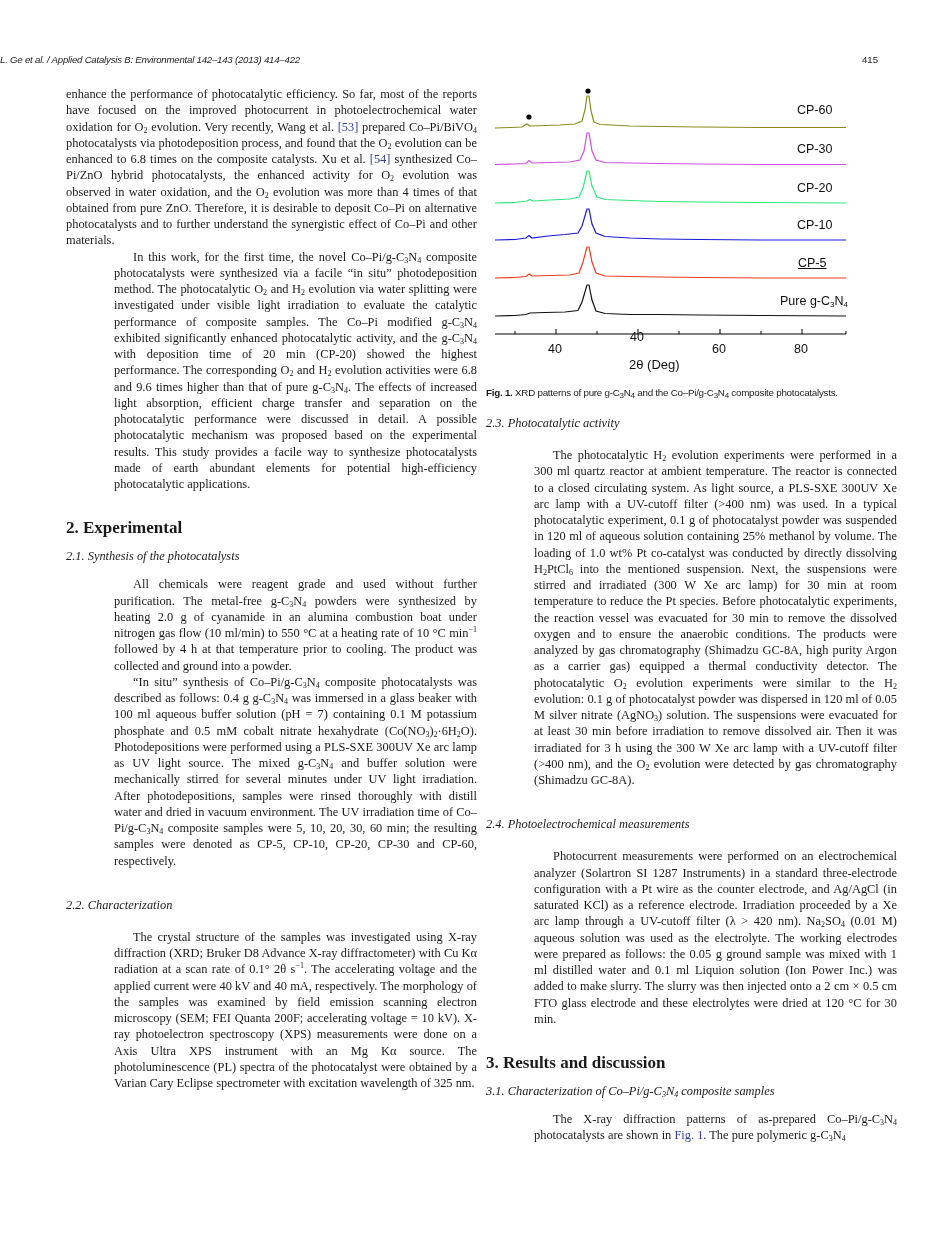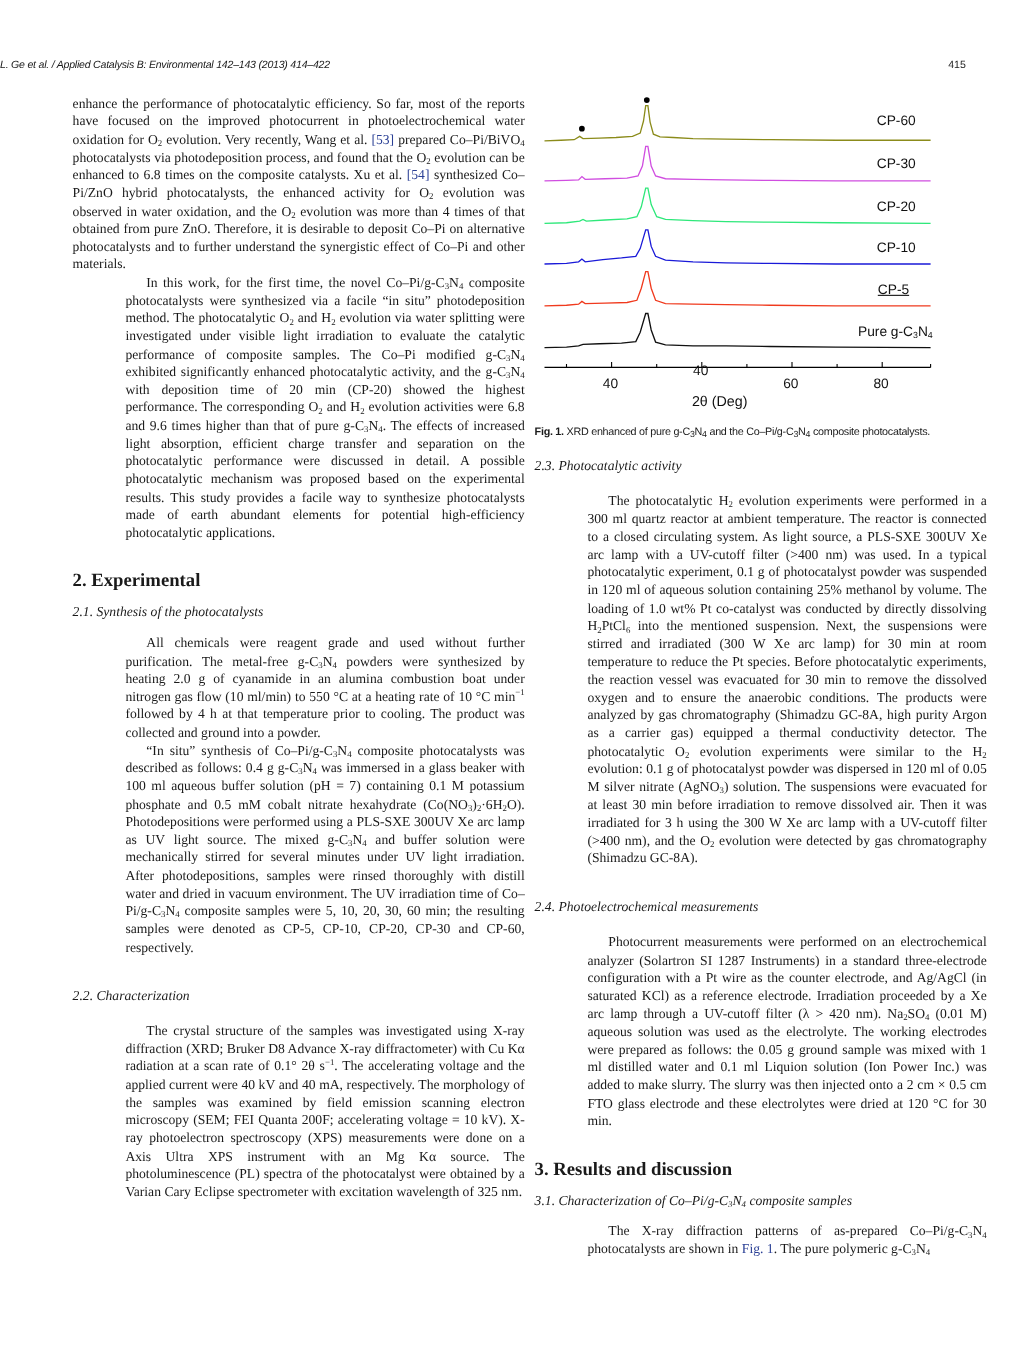"XRD enhanced of pure g-C" span { text: enhanced -> patterns }
